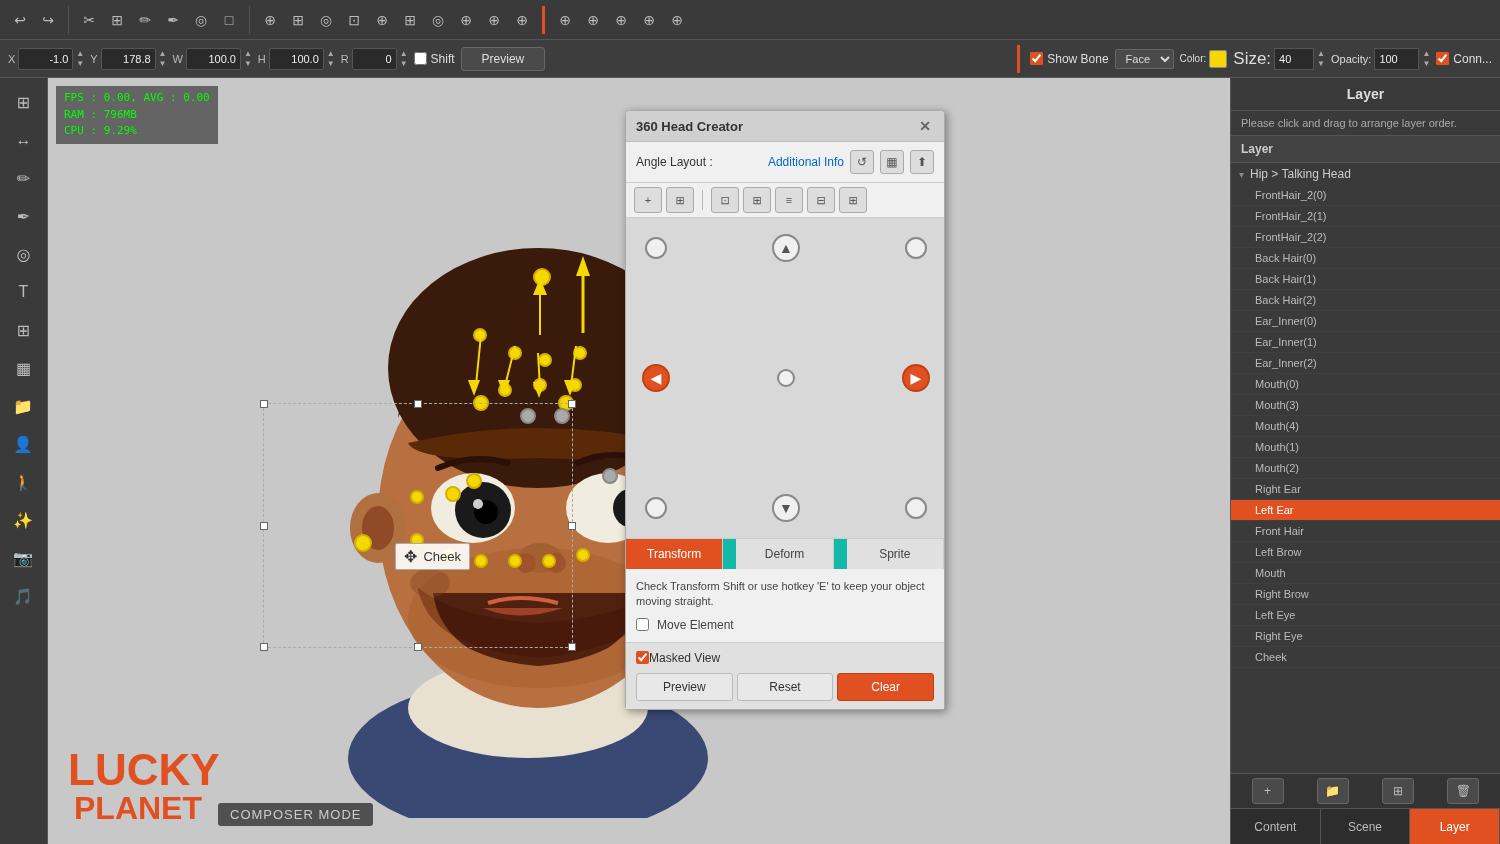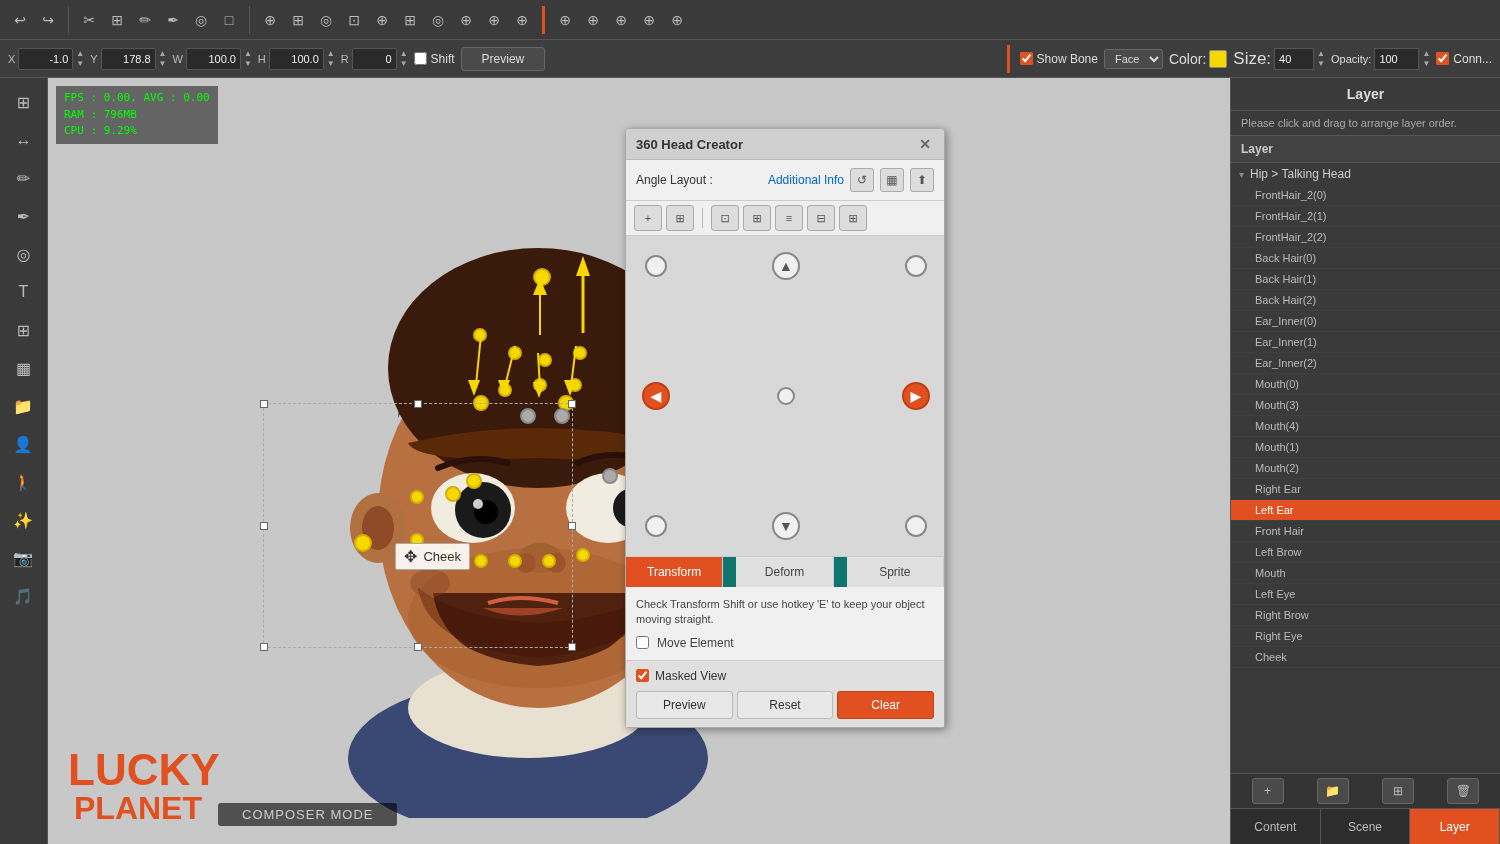"Color:" span { font-size: 14px -> 10px }
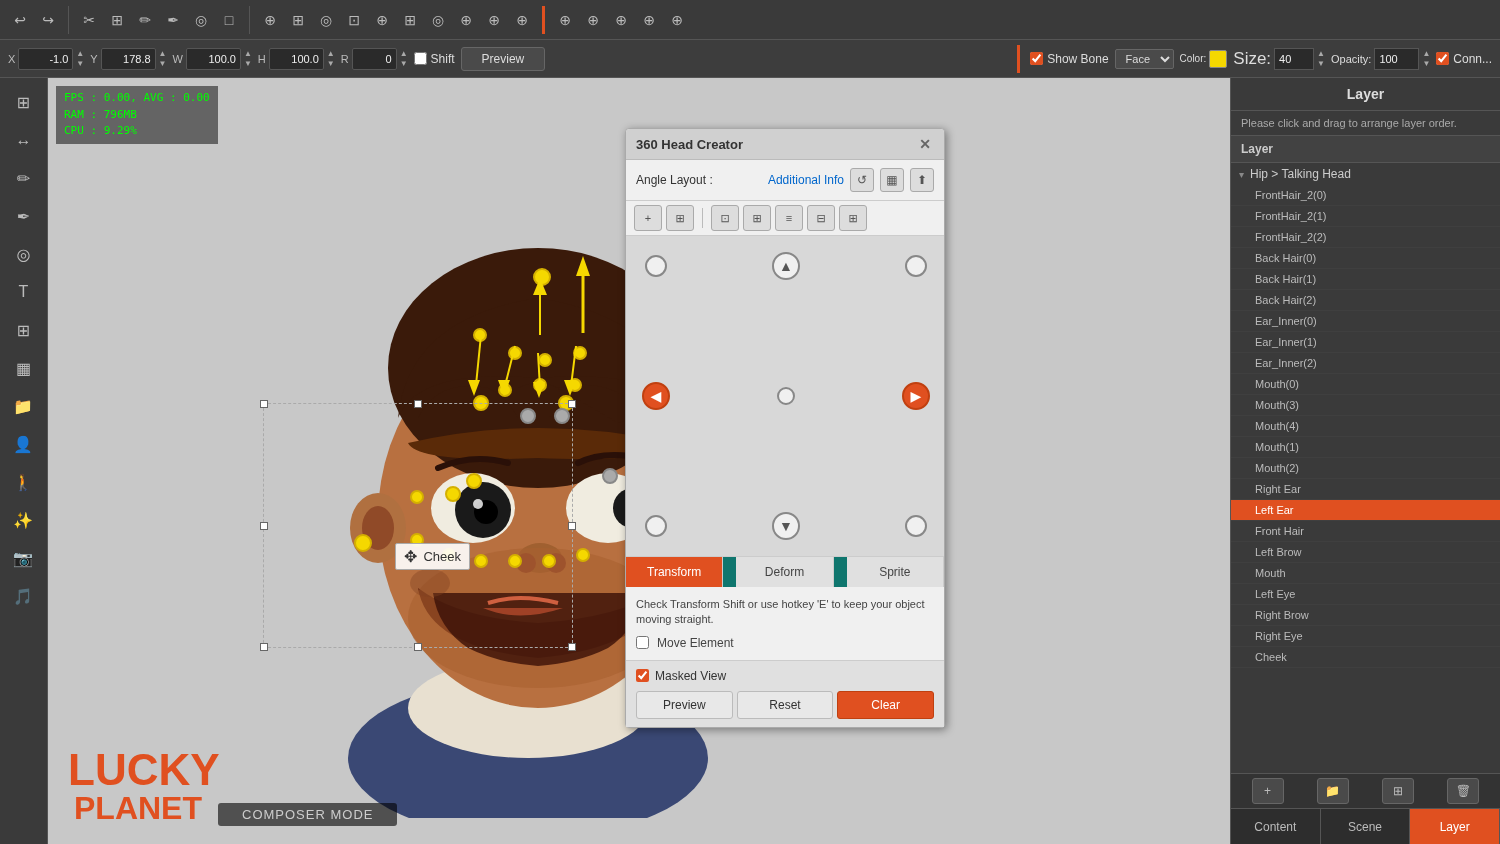"360 Head Creator" #head-creator { top: 50px -> 32px }
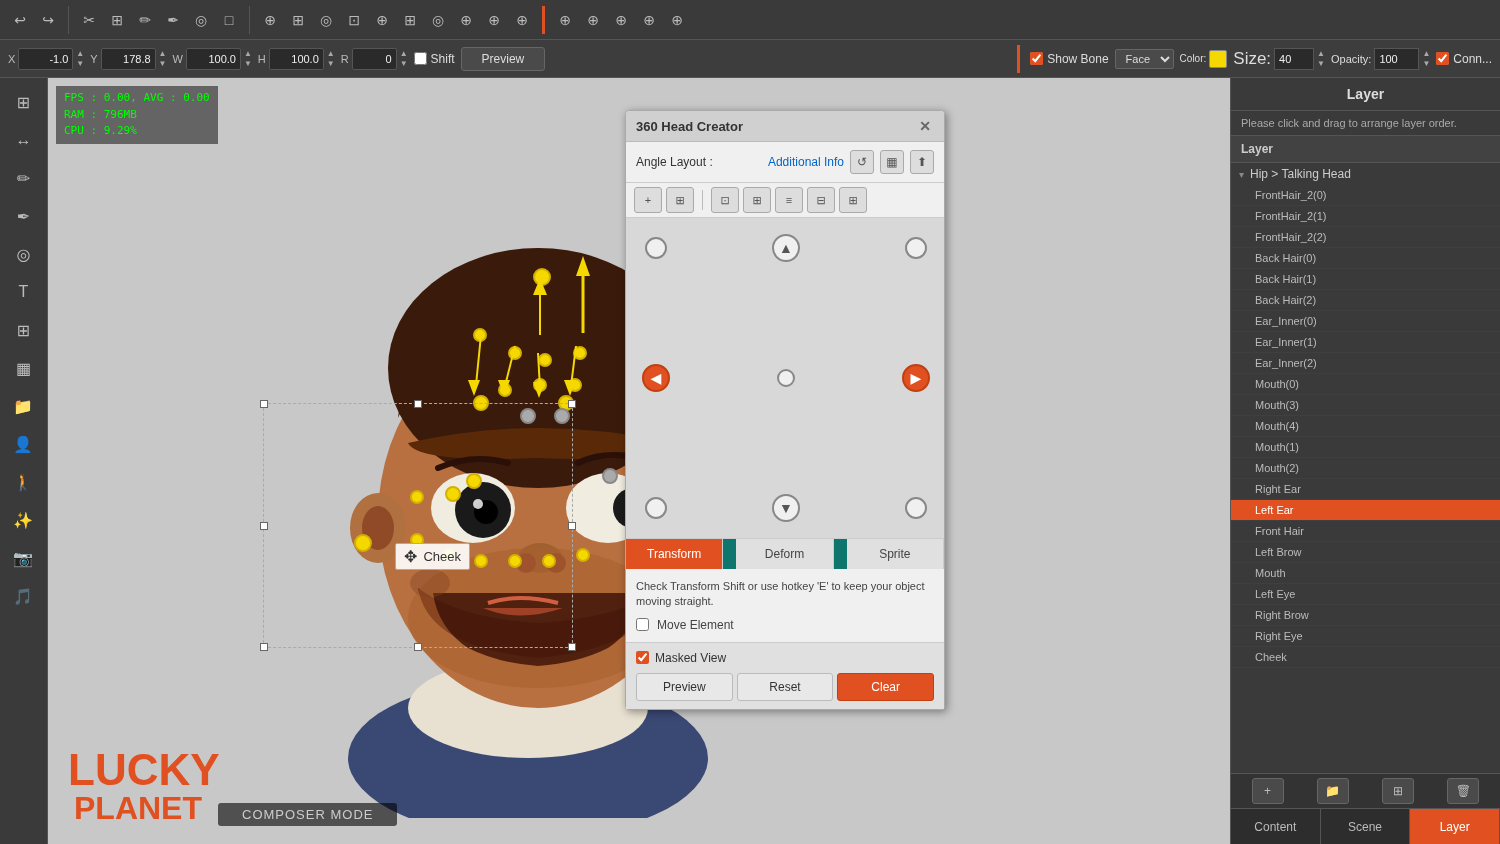"Transform" #transform-tabs { background: #0f766e -> #14b8a6 }
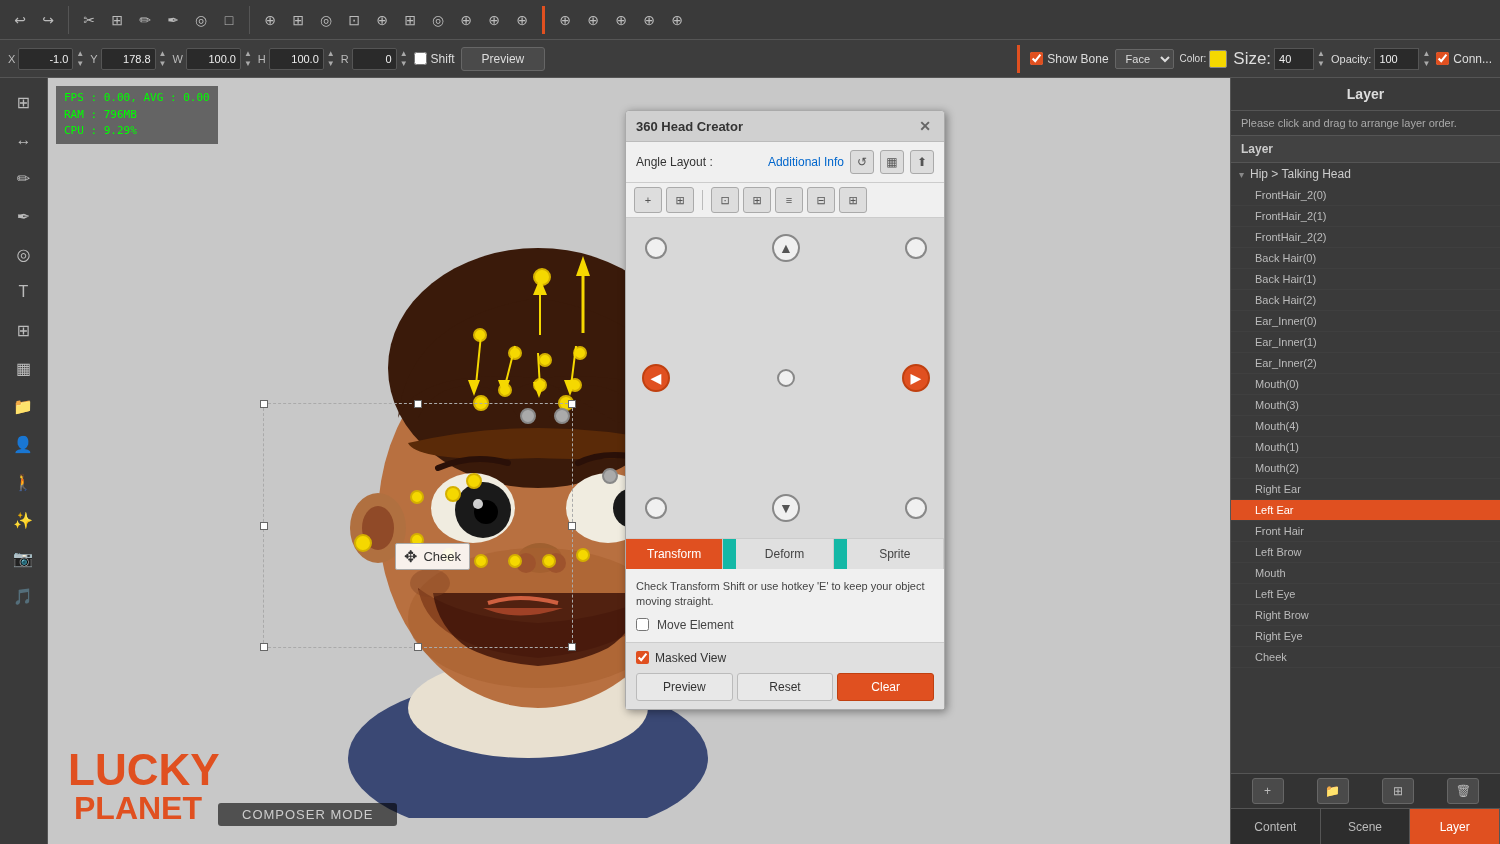"Left Eye" div.layer-item { order: before "Right Brow" -> after "Right Brow" }
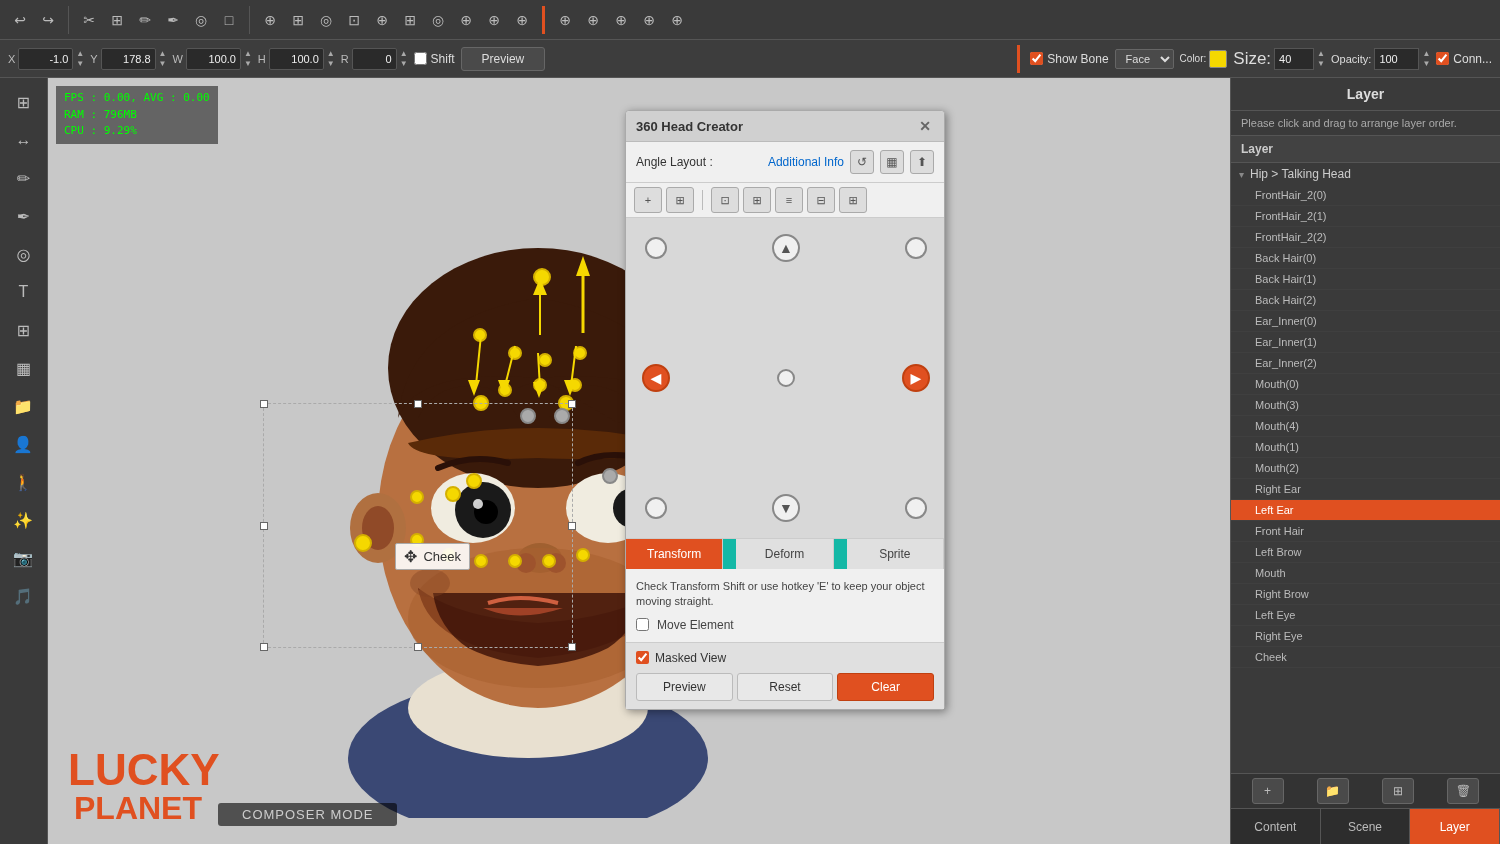"Masked View" .masked-view-row { gap: 6px -> none }
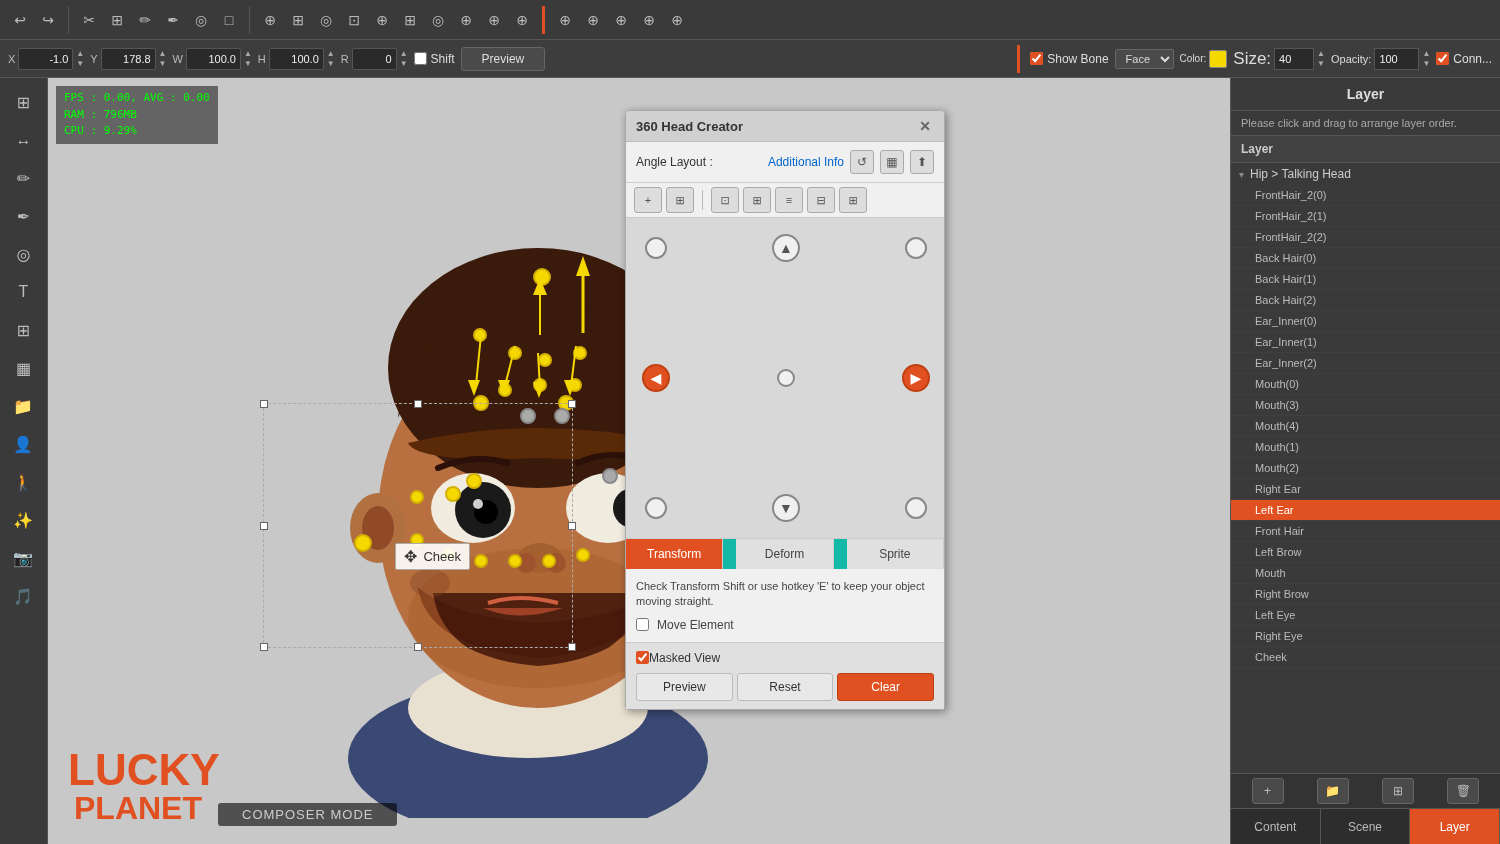"COMPOSER MODE" #composer-badge { padding: 4px 24px -> 4px 12px }
